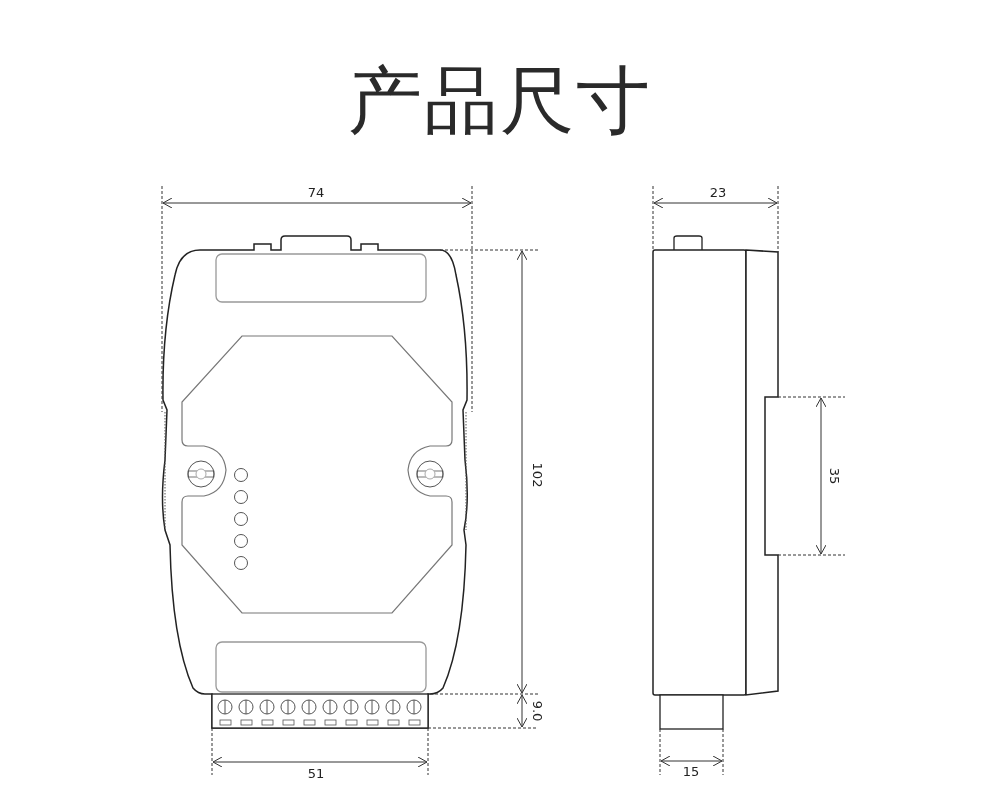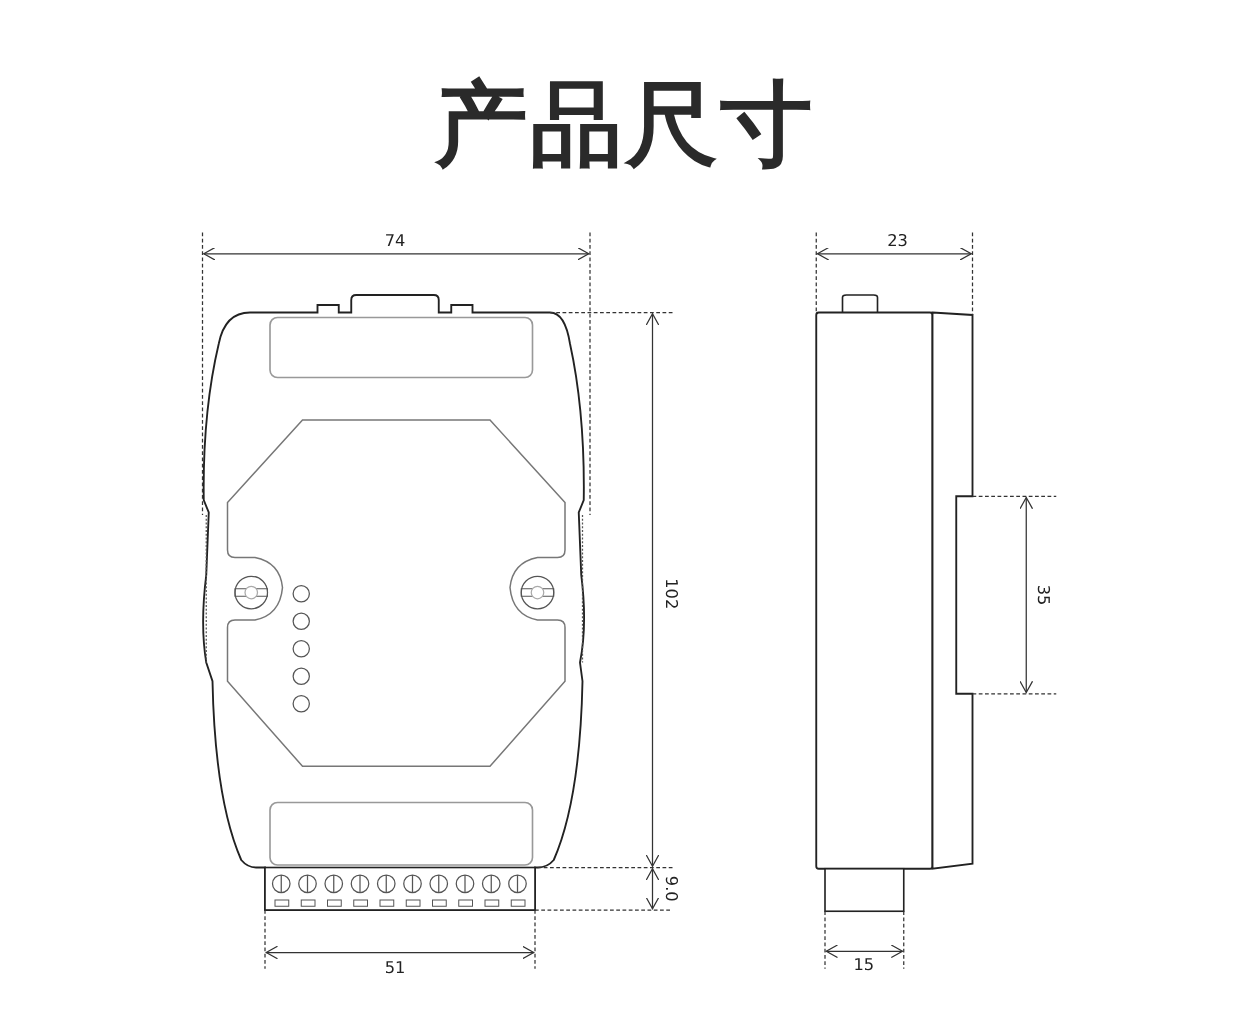"产品尺寸" .page-title { font-weight: bold -> normal }
